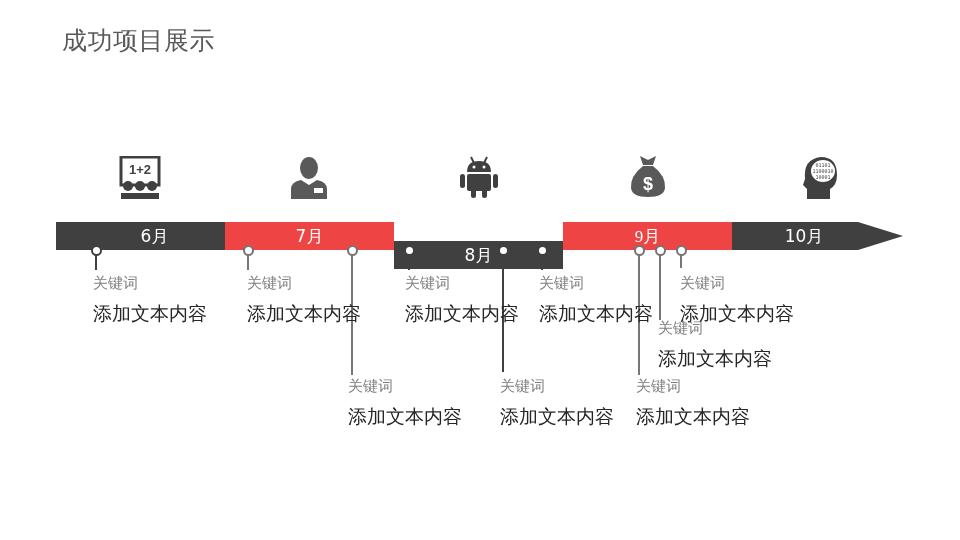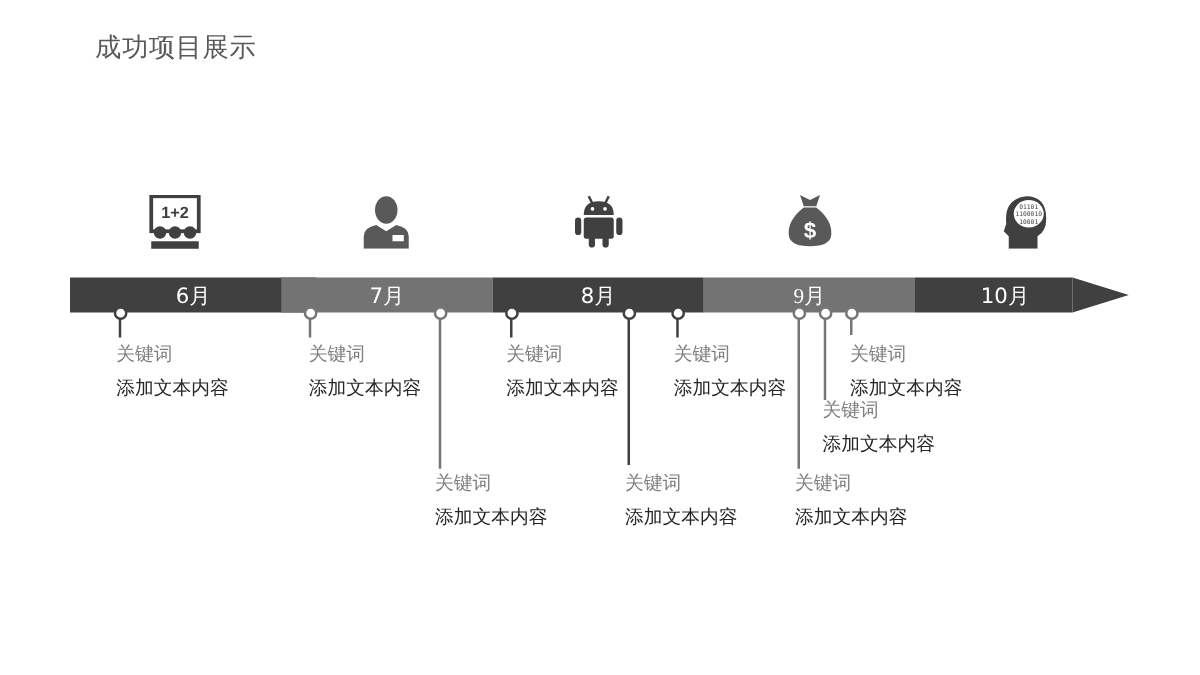"成功项目展示" .title { font-size: 21px -> 25px; left: 76px -> 62px }
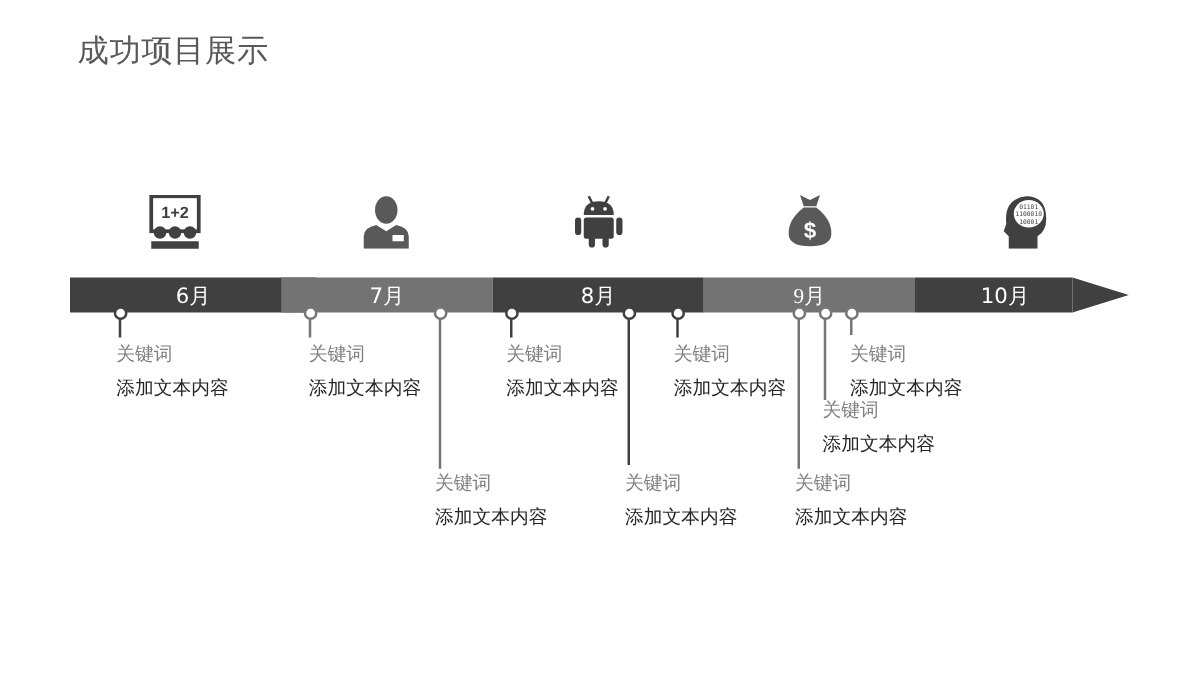"7月" .band.light { background: #737373 -> #ef4444 }
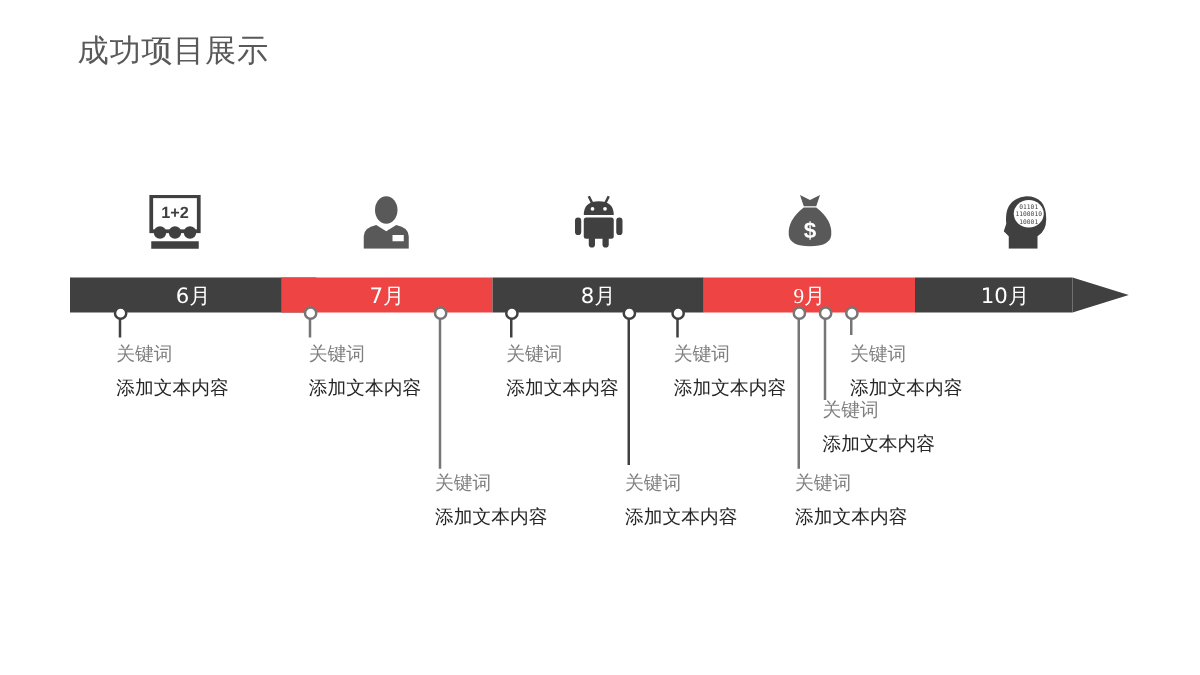"8月" div.band { margin-top: none -> 19px }
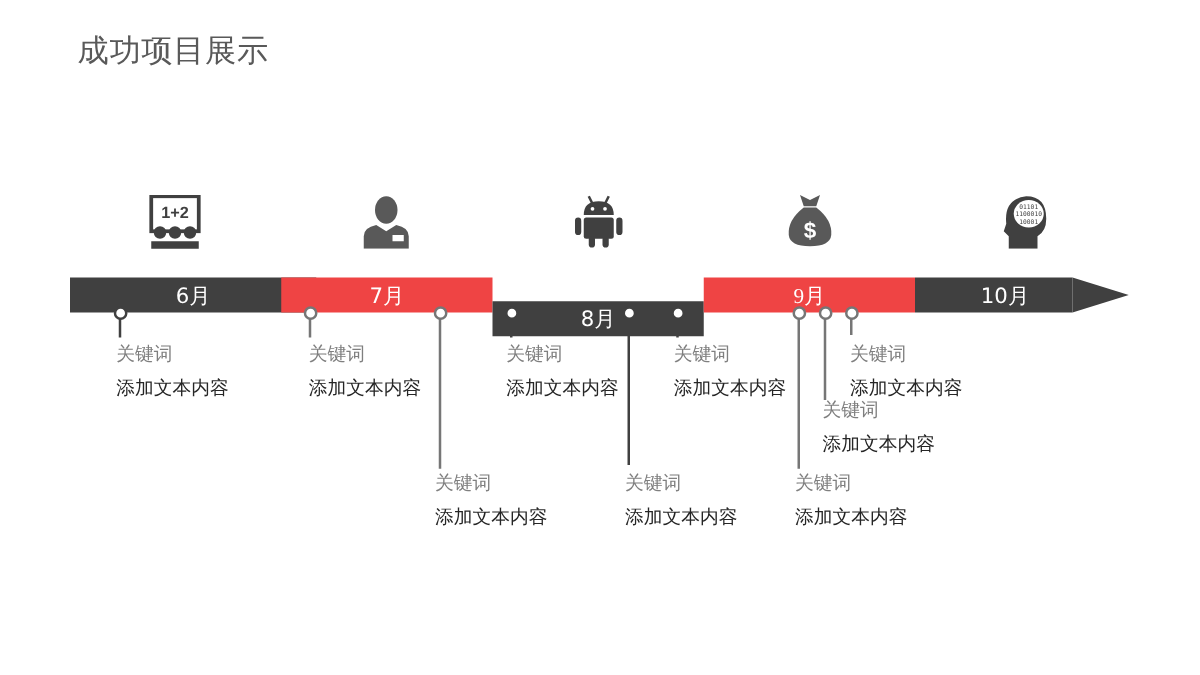"添加文本内容" .body-text { font-size: 15px -> 19px }
